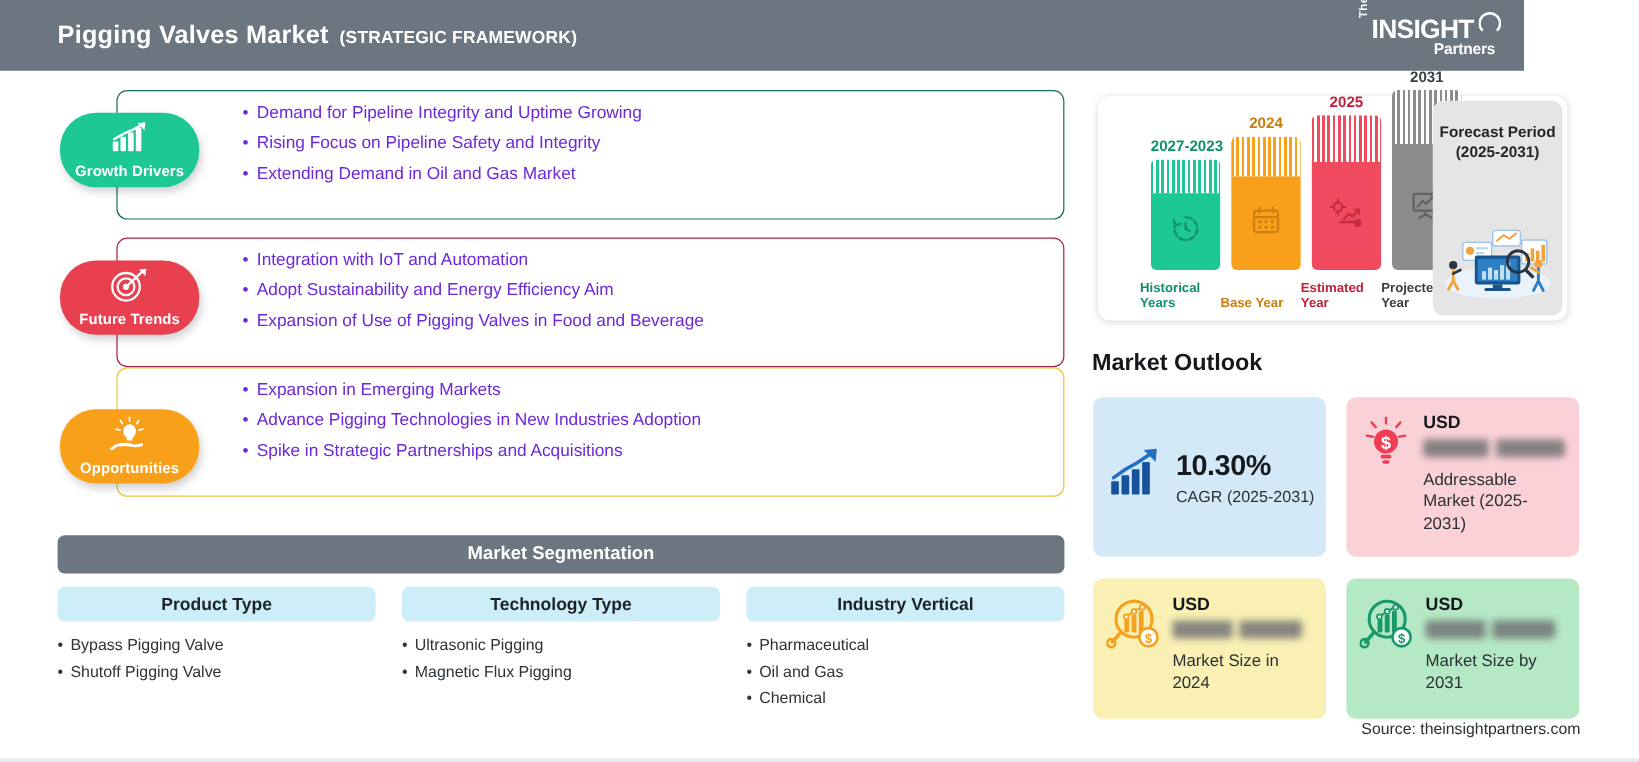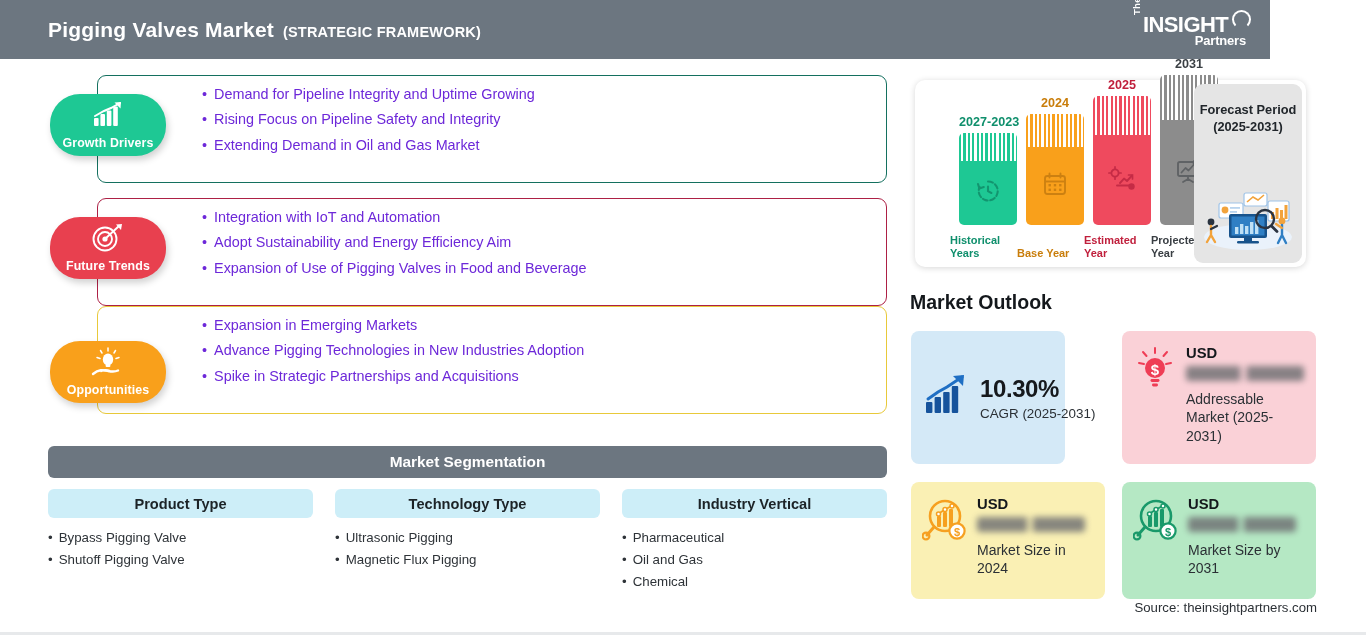"10.30%" .ocard.c-cagr { width: 154px -> 194px }
